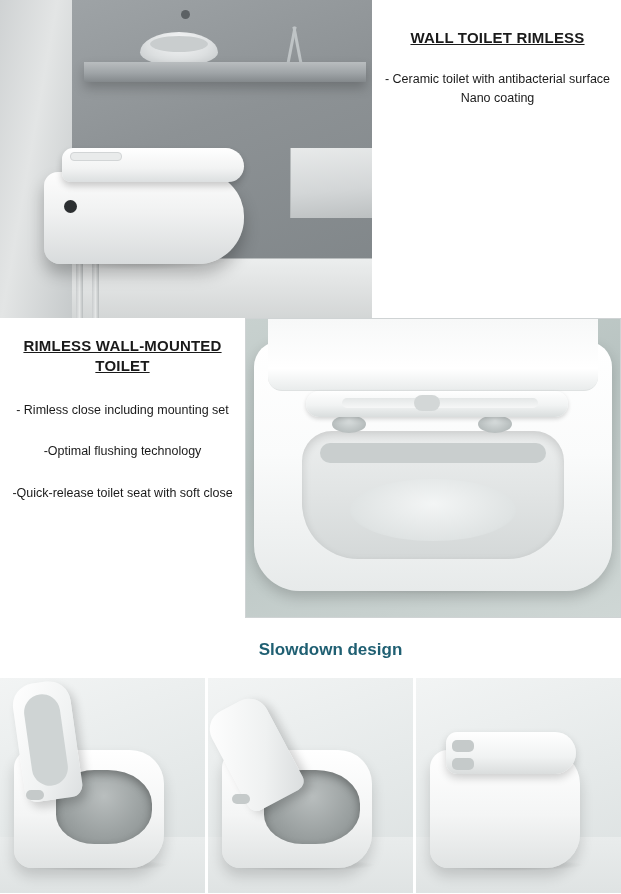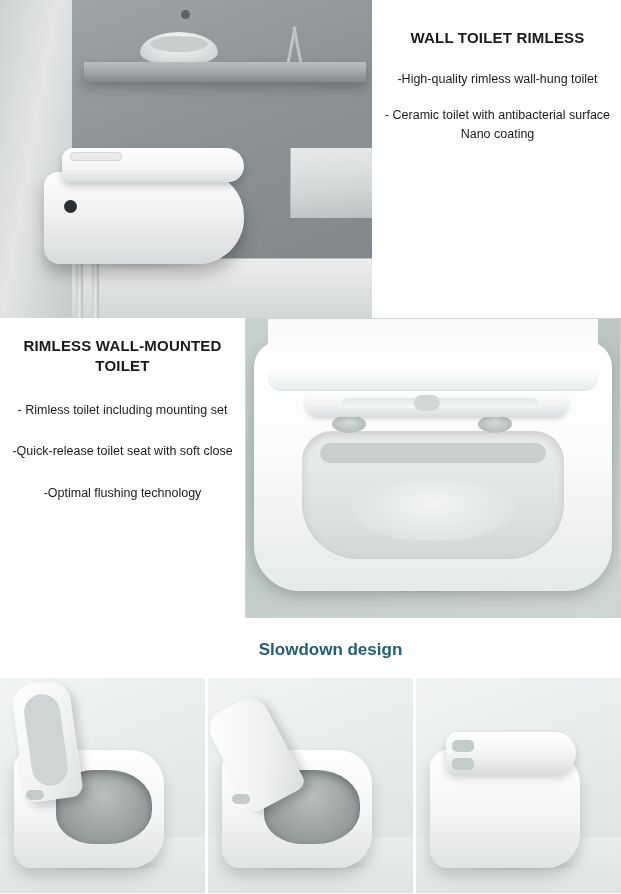"WALL TOILET RIMLESS" .heading-underline { text-decoration: none -> underline }
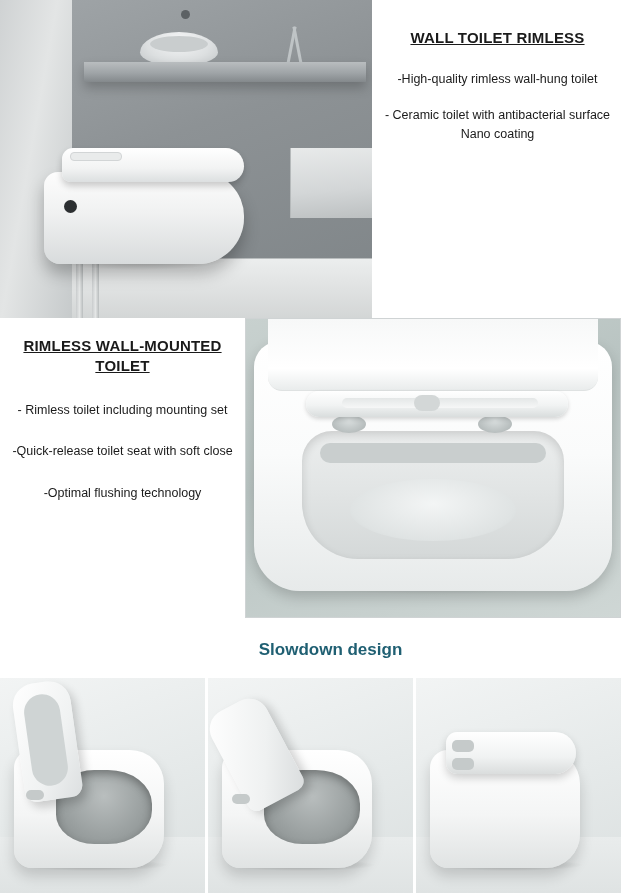"-High-quality rimless wall-hung toilet" p.bullet { html: <p>-High-quality rimless wall-hung toilet</p> -> none }
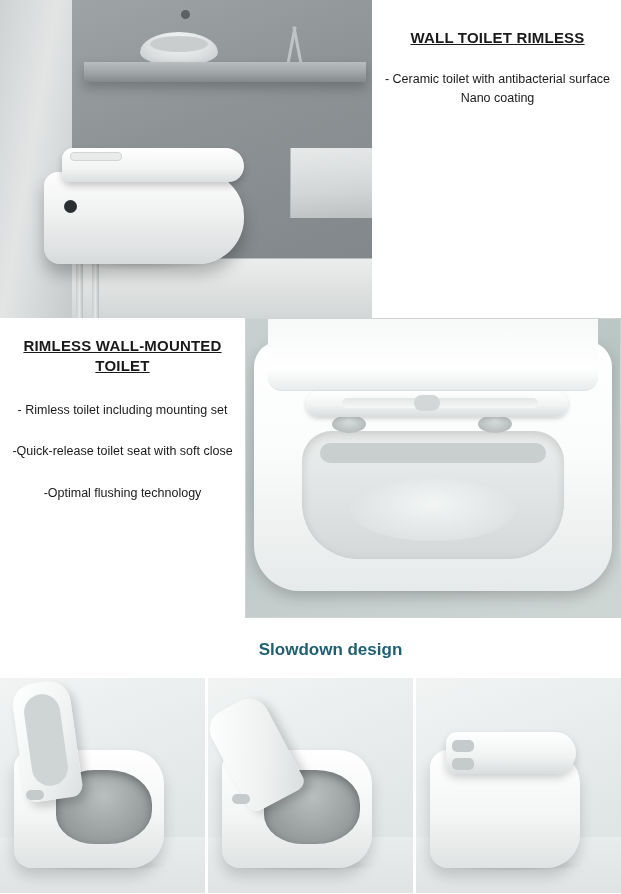"- Rimless toilet including mounting" p.bullet { text: toilet -> close }
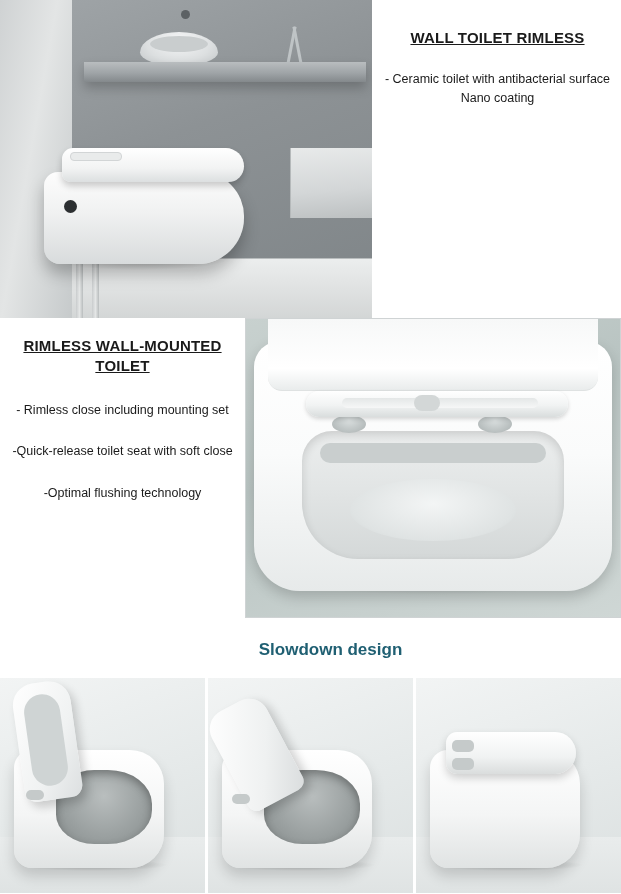"-Quick-release toilet seat with soft" p.bullet { order: before "-Optimal flushing technology" -> after "-Optimal flushing technology" }
